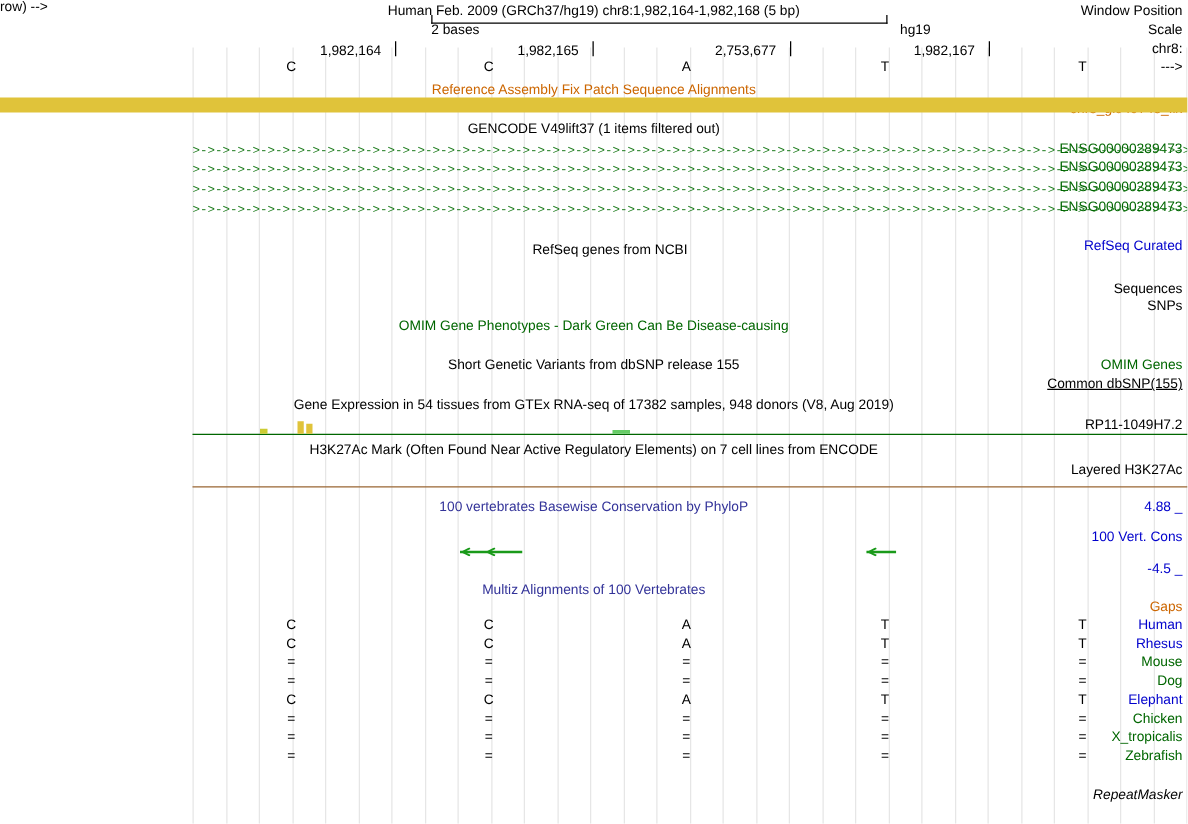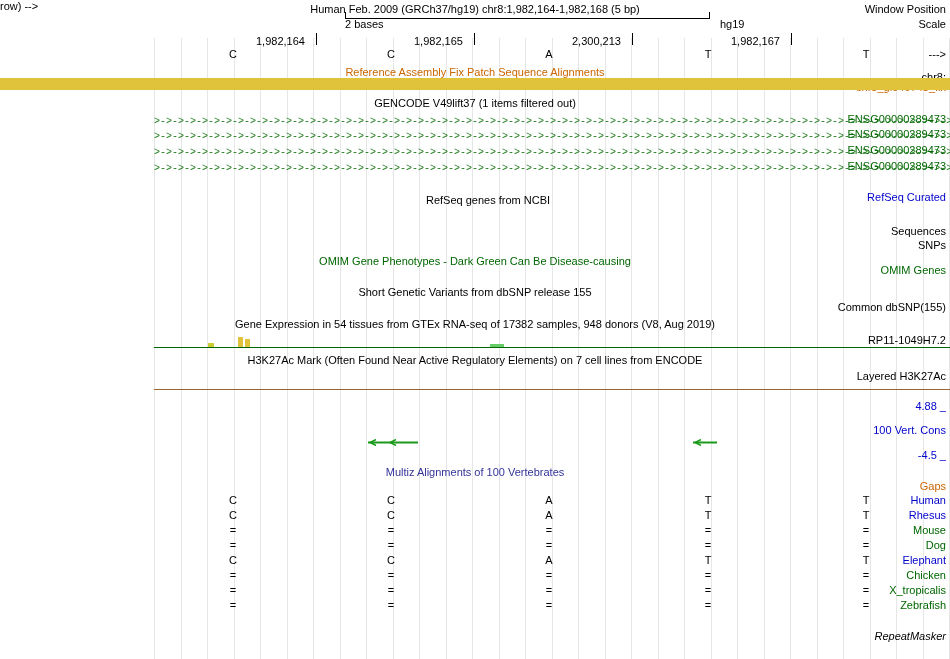"2,300,213" div { text: 2,300,213 -> 2,753,677 }
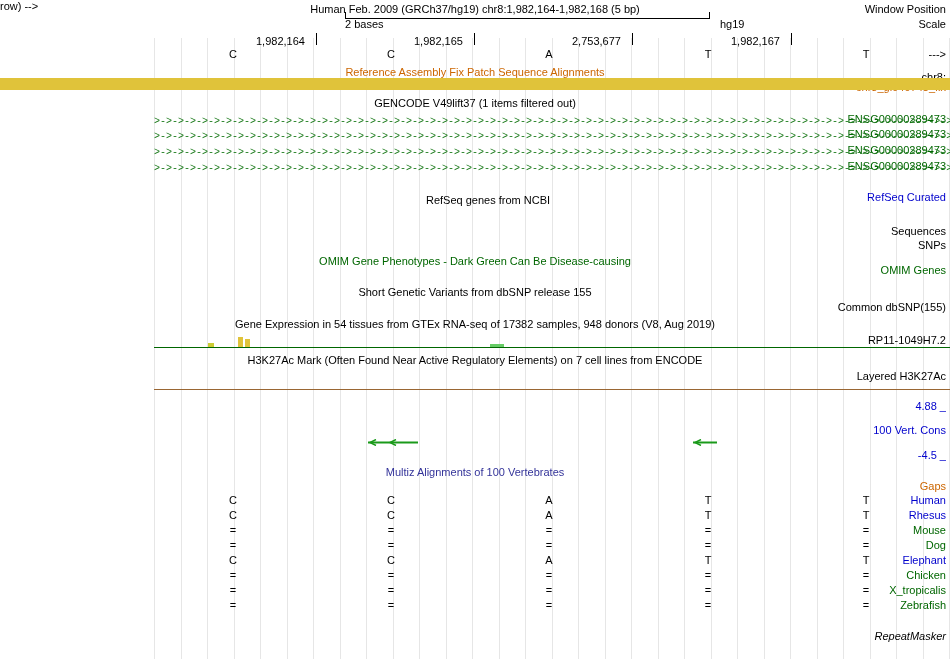"chr8:" div.lbl { margin-top: 38px -> none }
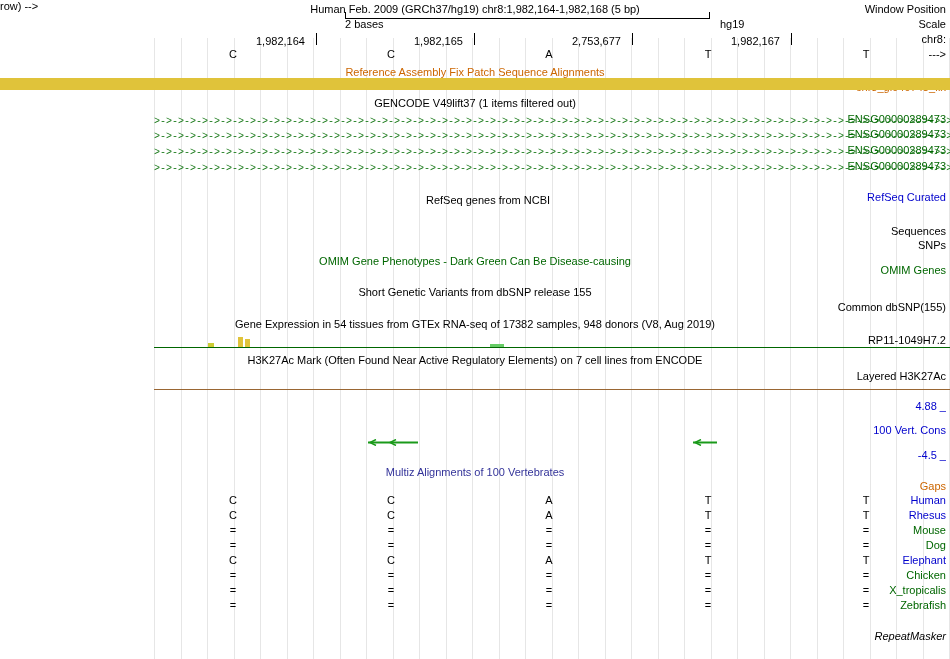"OMIM Genes" div.lbl { top: 264px -> 286px }
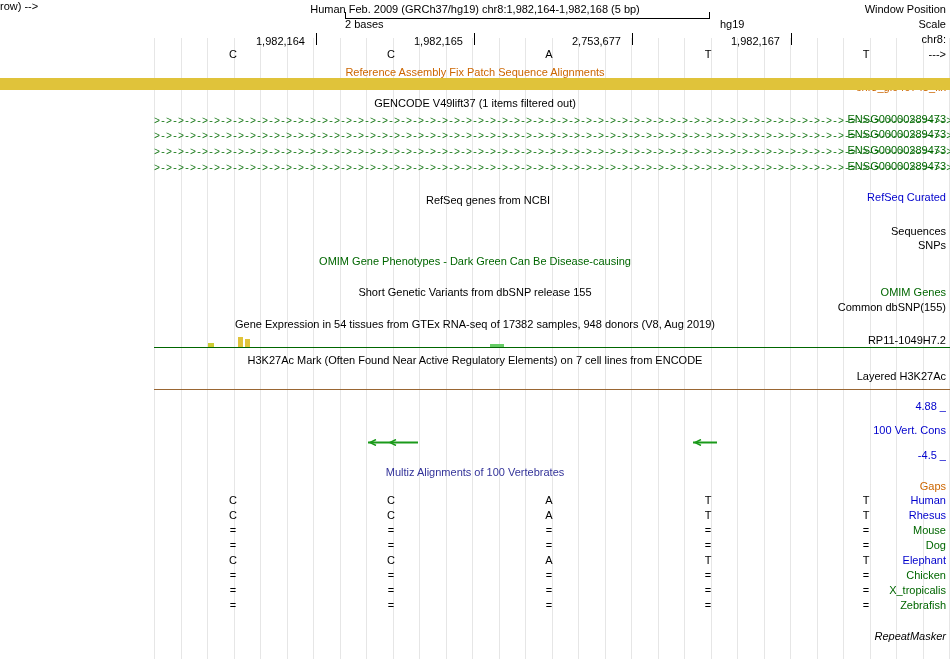"Common dbSNP(155)" div.lbl { text-decoration: none -> underline }
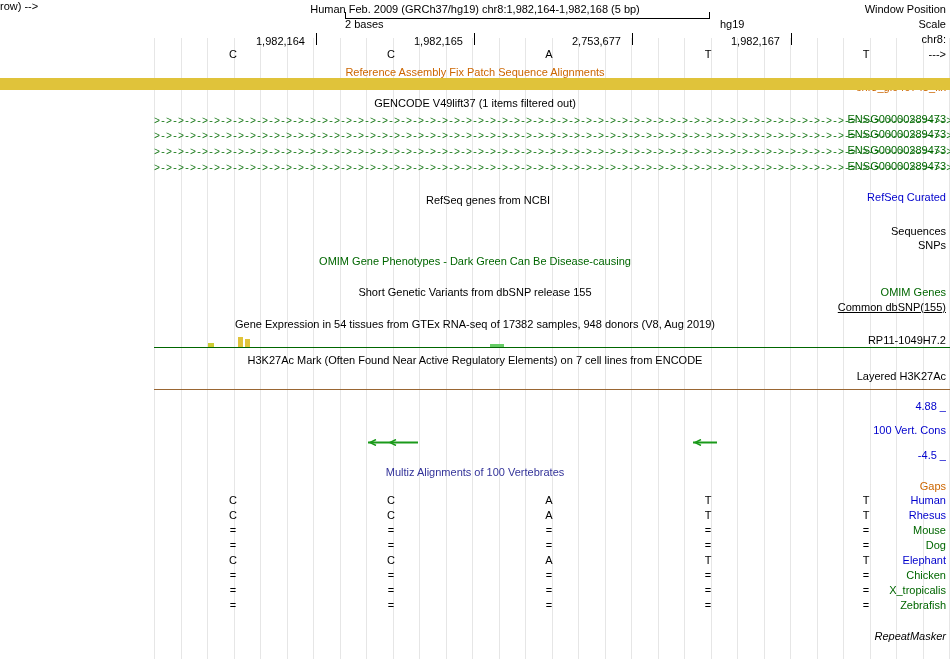"100 vertebrates Basewise Conservation by" div.centered { html: none -> <div>100 vertebrates Basewise Conservation by PhyloP</div> }
